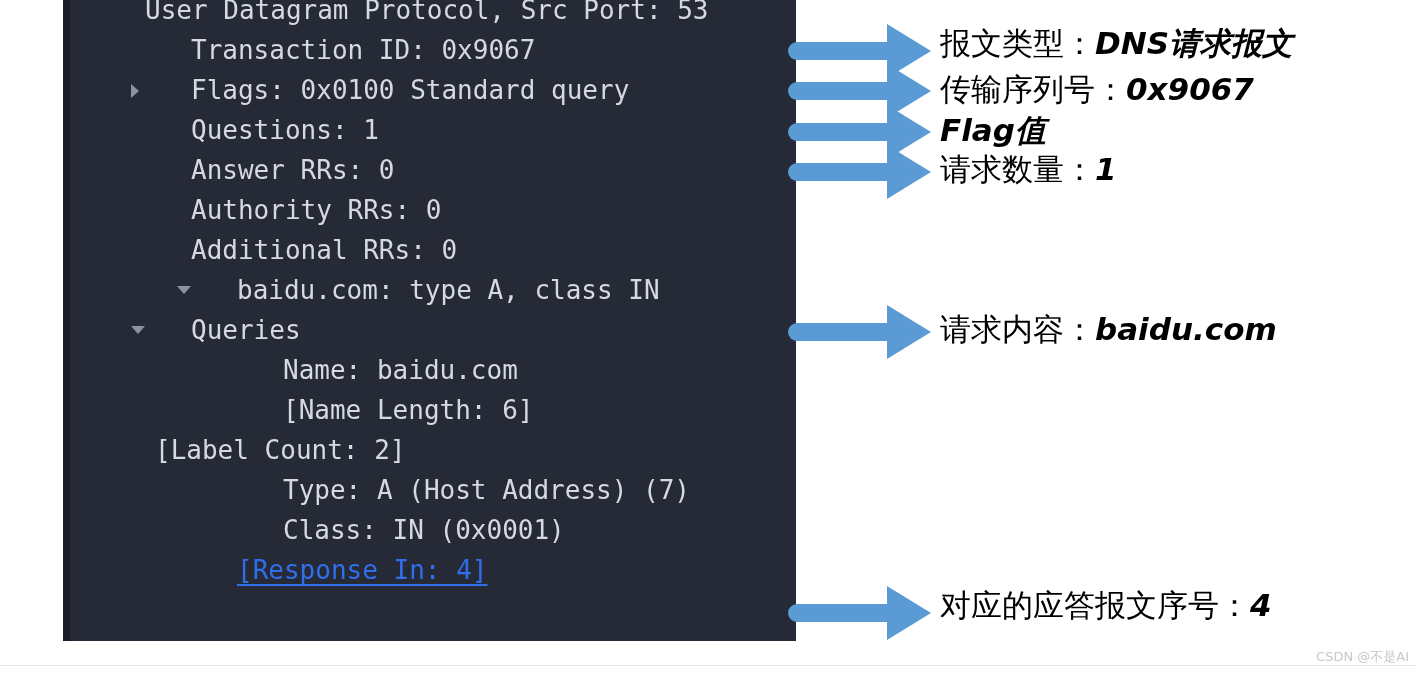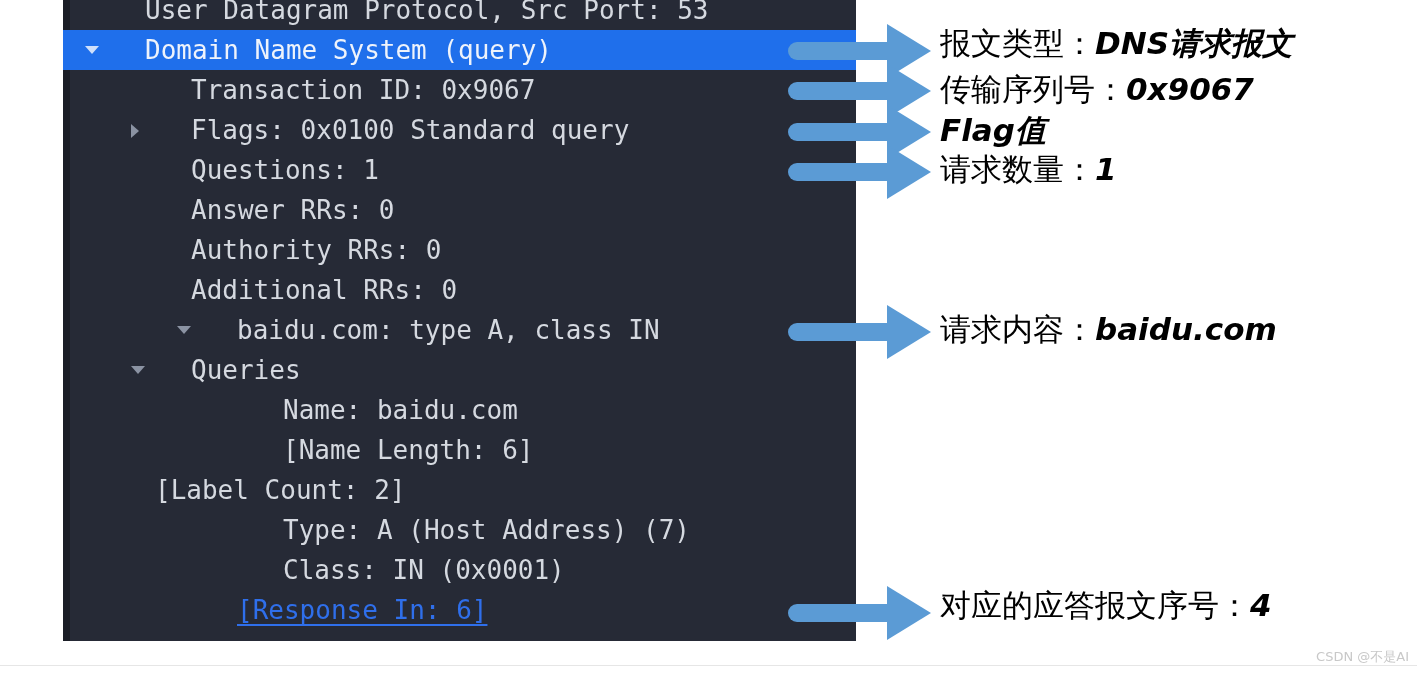"User Datagram Protocol, Src Port:" #packet-panel { width: 793px -> 733px }
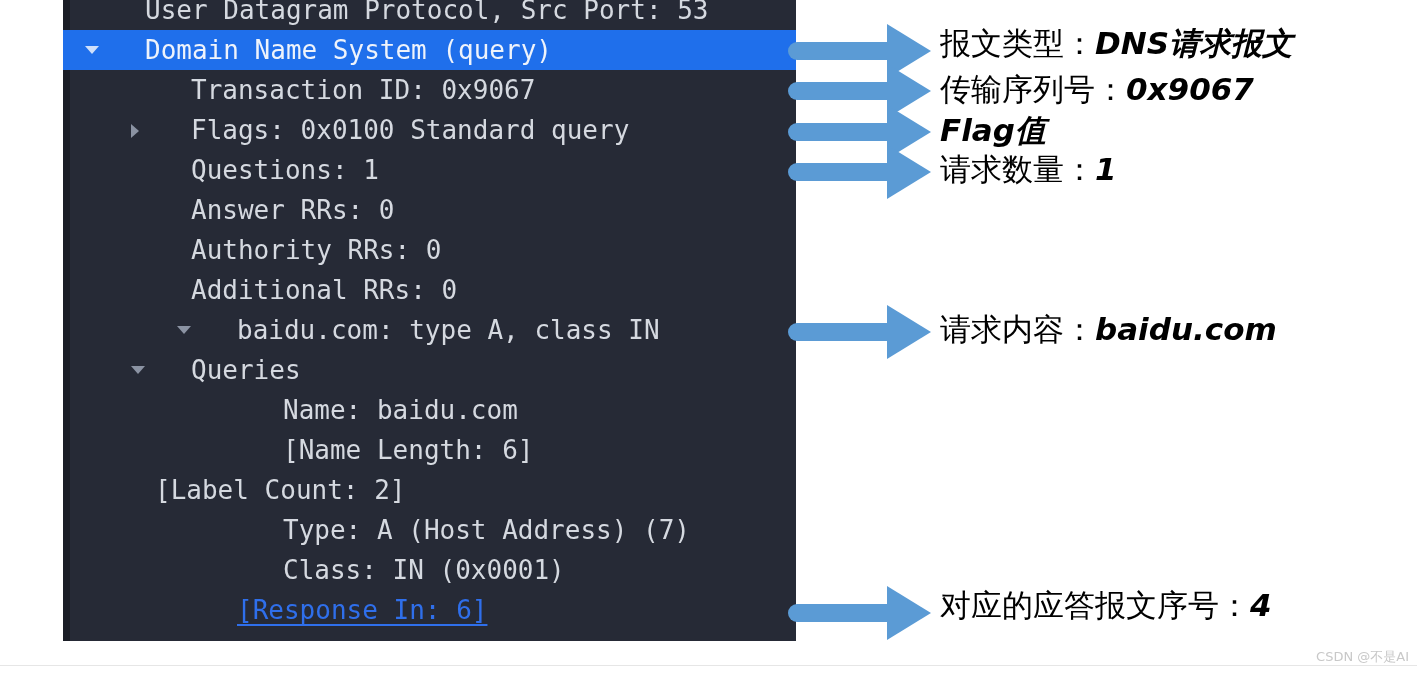"Domain Name System (query)" div.tree-row { html: <div><span></span><span>Domain Name System (query)</span></div> -> none }
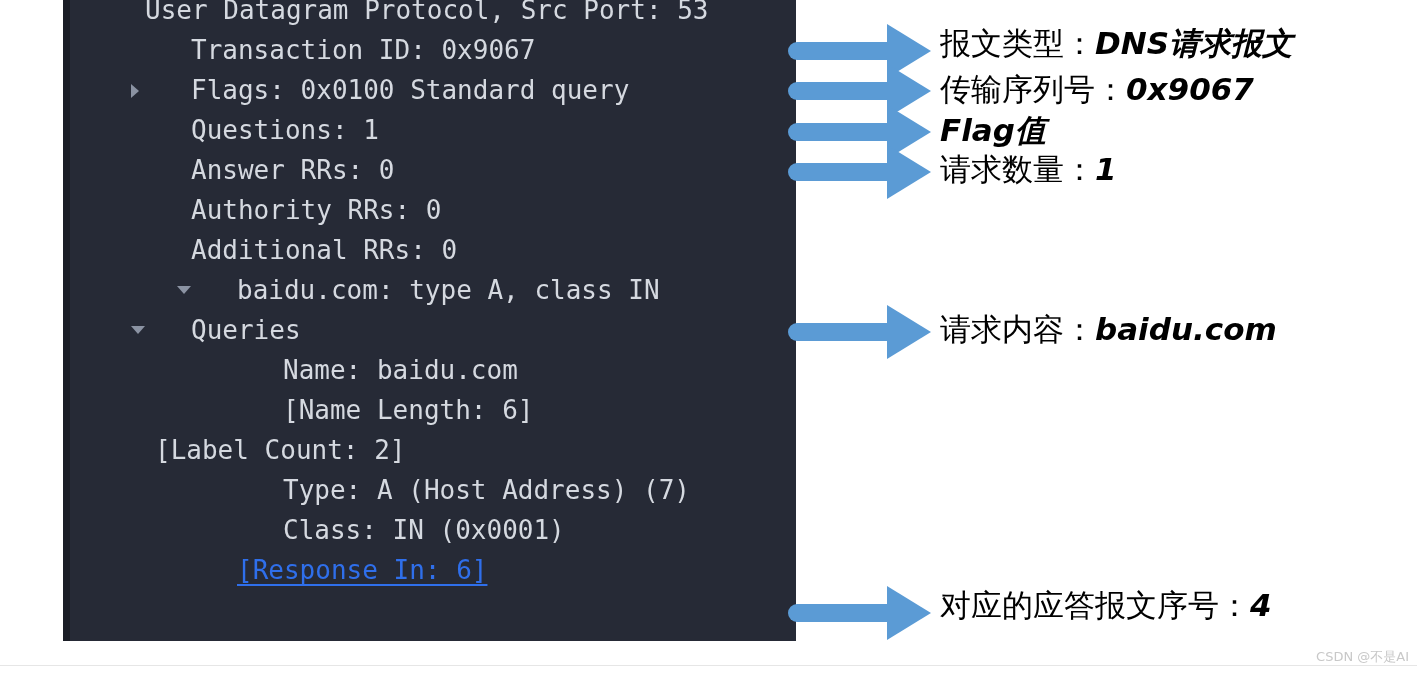"[Response In: 6]" span.label { text: 6 -> 4 }
